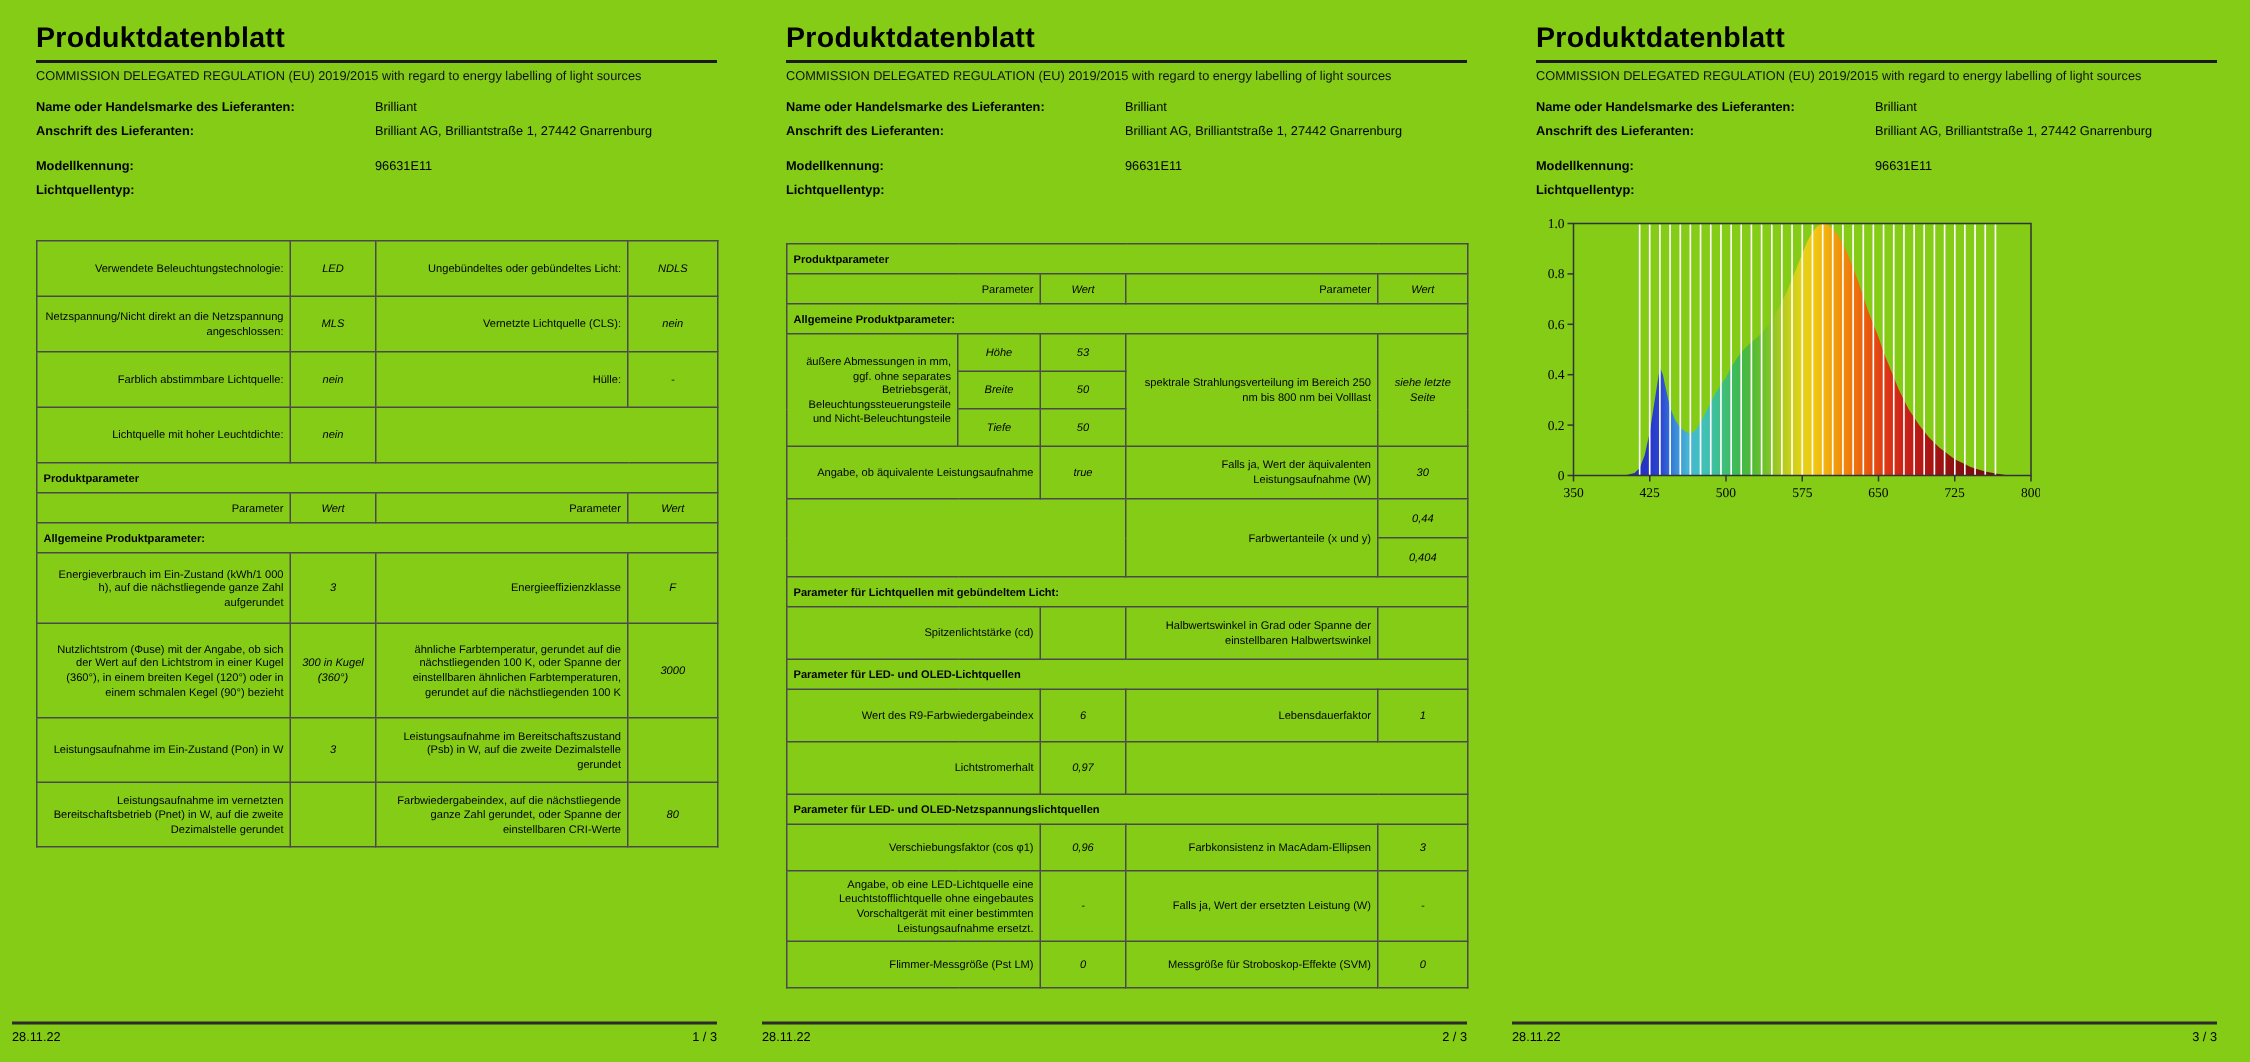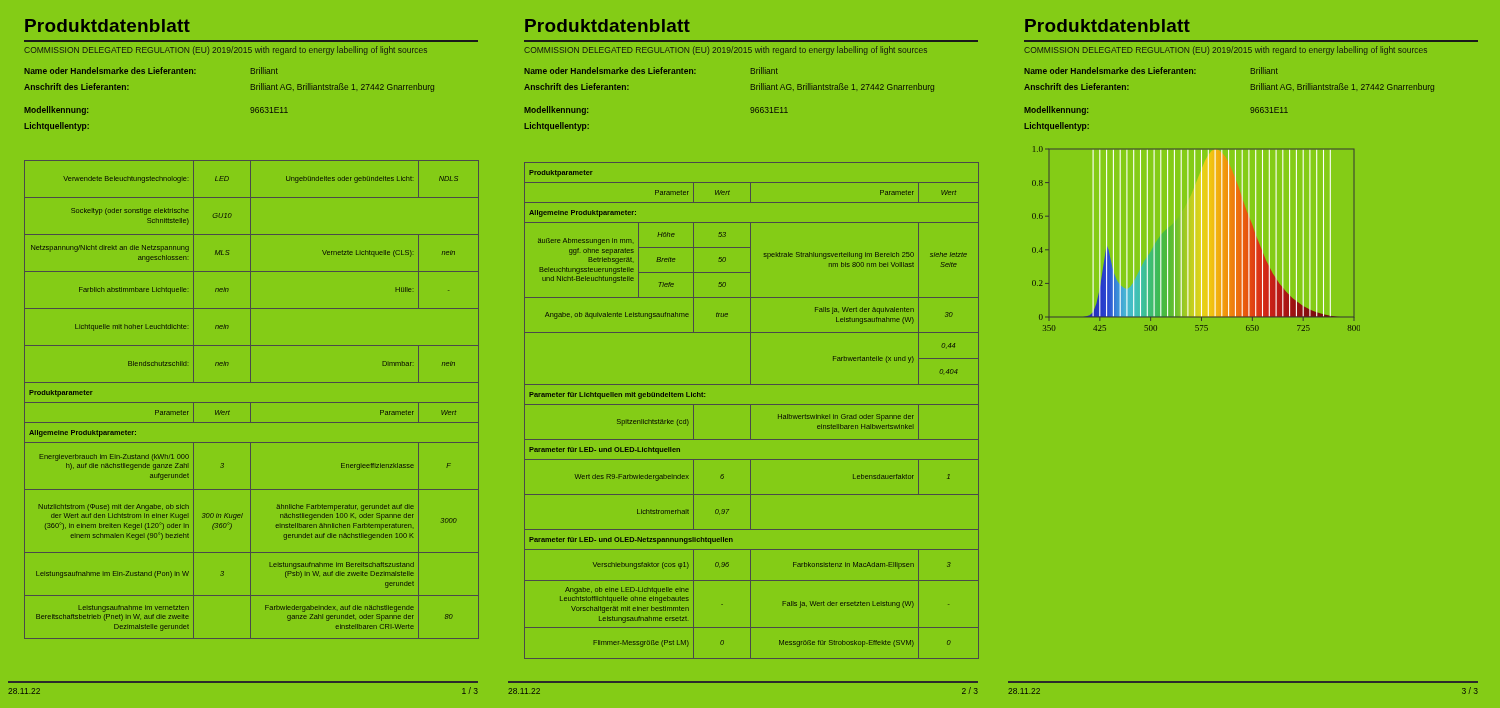"Sockeltyp (oder sonstige elektrische" tr.h32 { html: <tr> <td>Sockeltyp (oder sonstige elektrische Schnittstelle)</td> <td>GU10</td> <td></td> </tr> -> none }
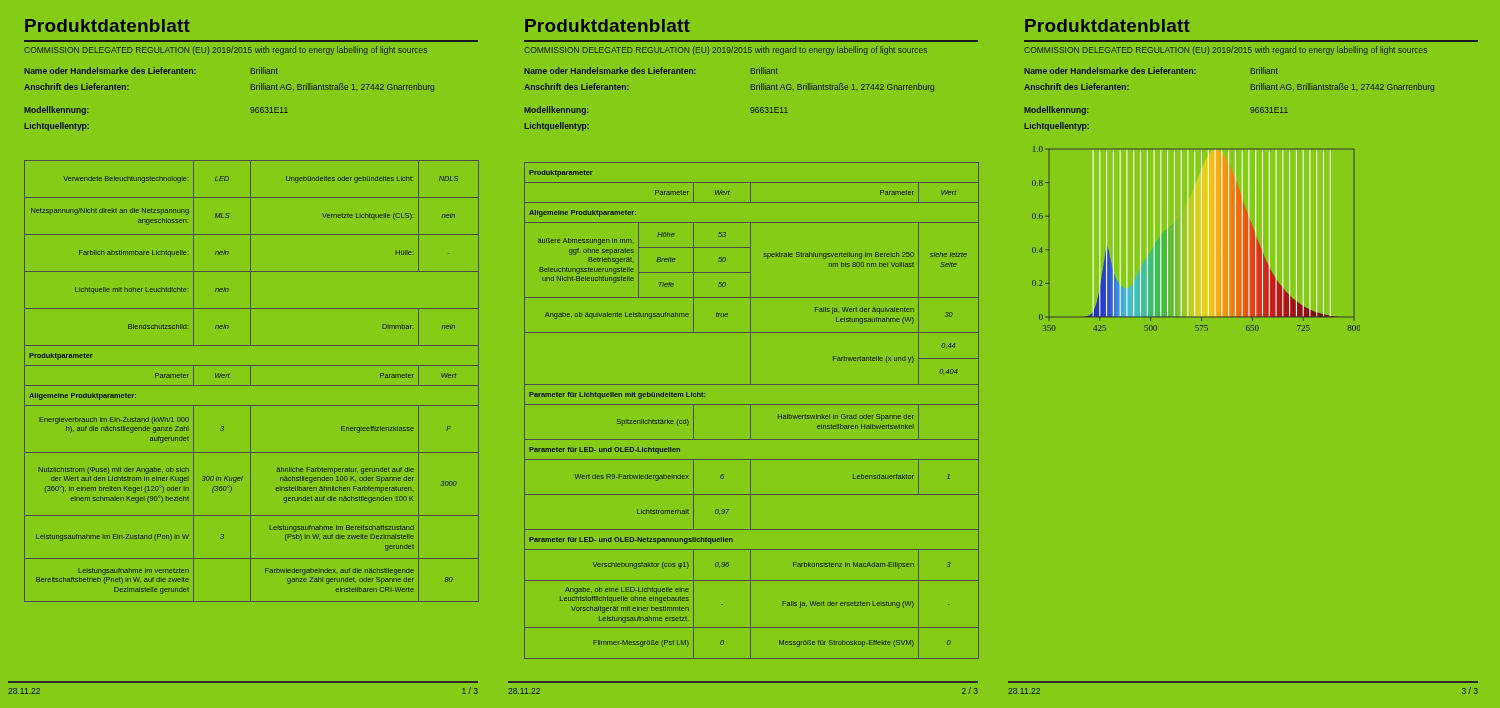"Blendschutzschild:" tr.h32 { html: <tr> <td>Blendschutzschild:</td> <td>nein</td> <td>Dimmbar:</td> <td>nein</td> </tr> -> none }
